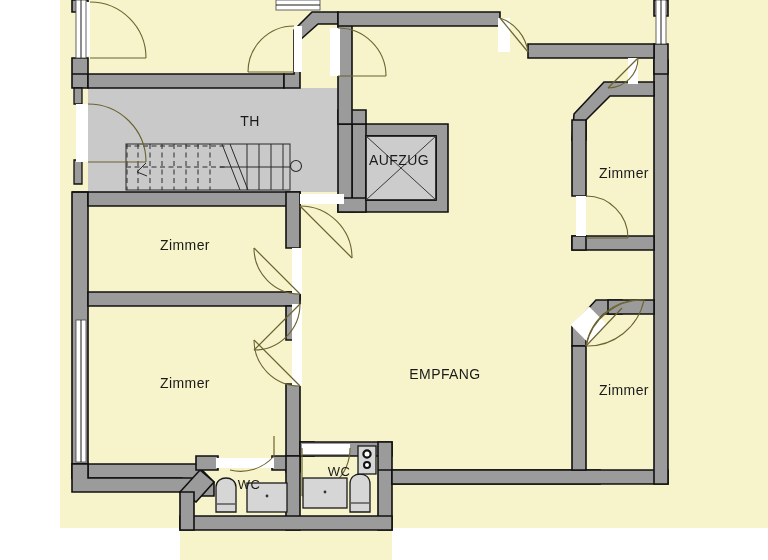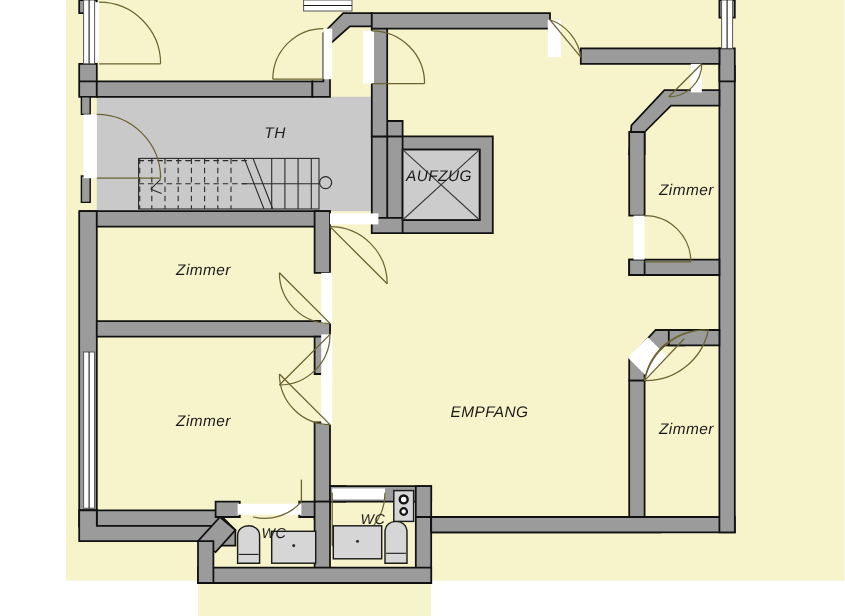"TH" #plan-root { font-style: italic -> none }
